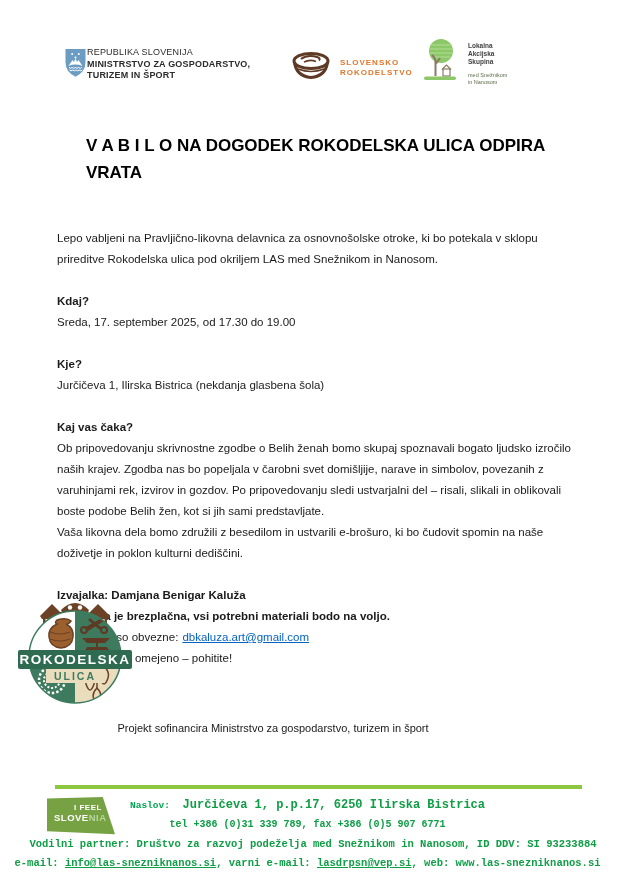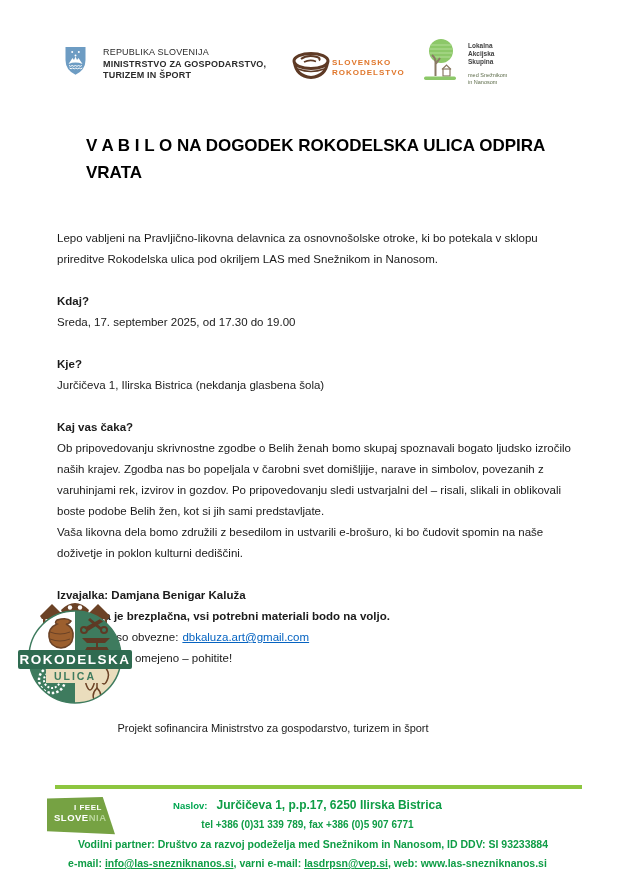"REPUBLIKA SLOVENIJA" .ministry { align-items: center -> flex-end; gap: 16px -> none }
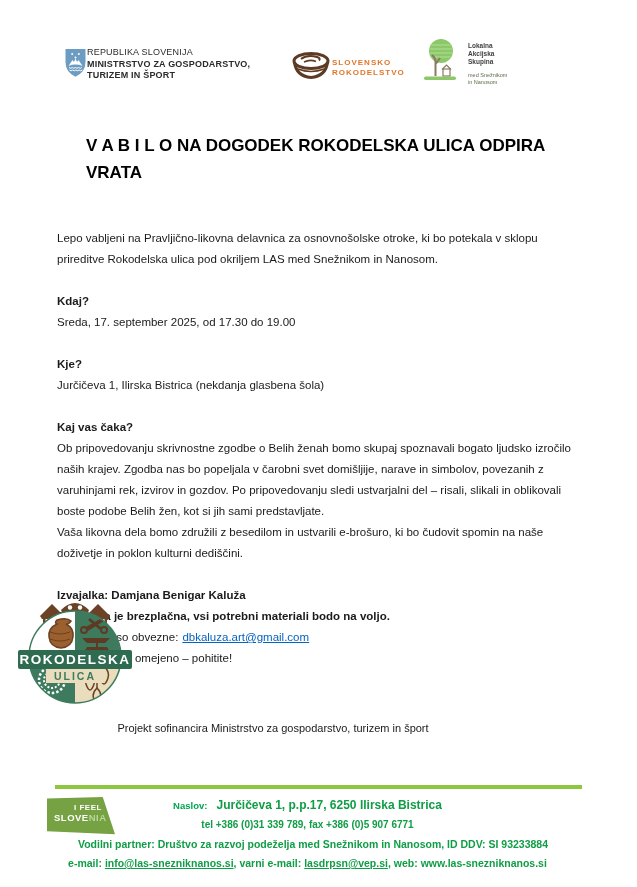"SLOVENSKO" .rokodelstvo { gap: 0 -> 8px }
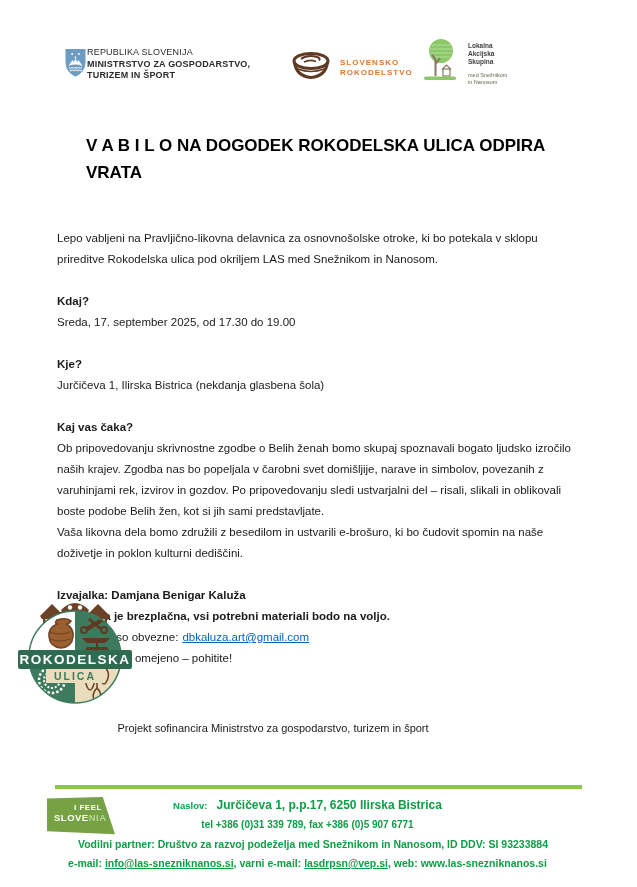"Naslov: Jurčičeva 1, p.p.17, 6250" .footer-text { font-family: none -> Liberation Mono, monospace }
